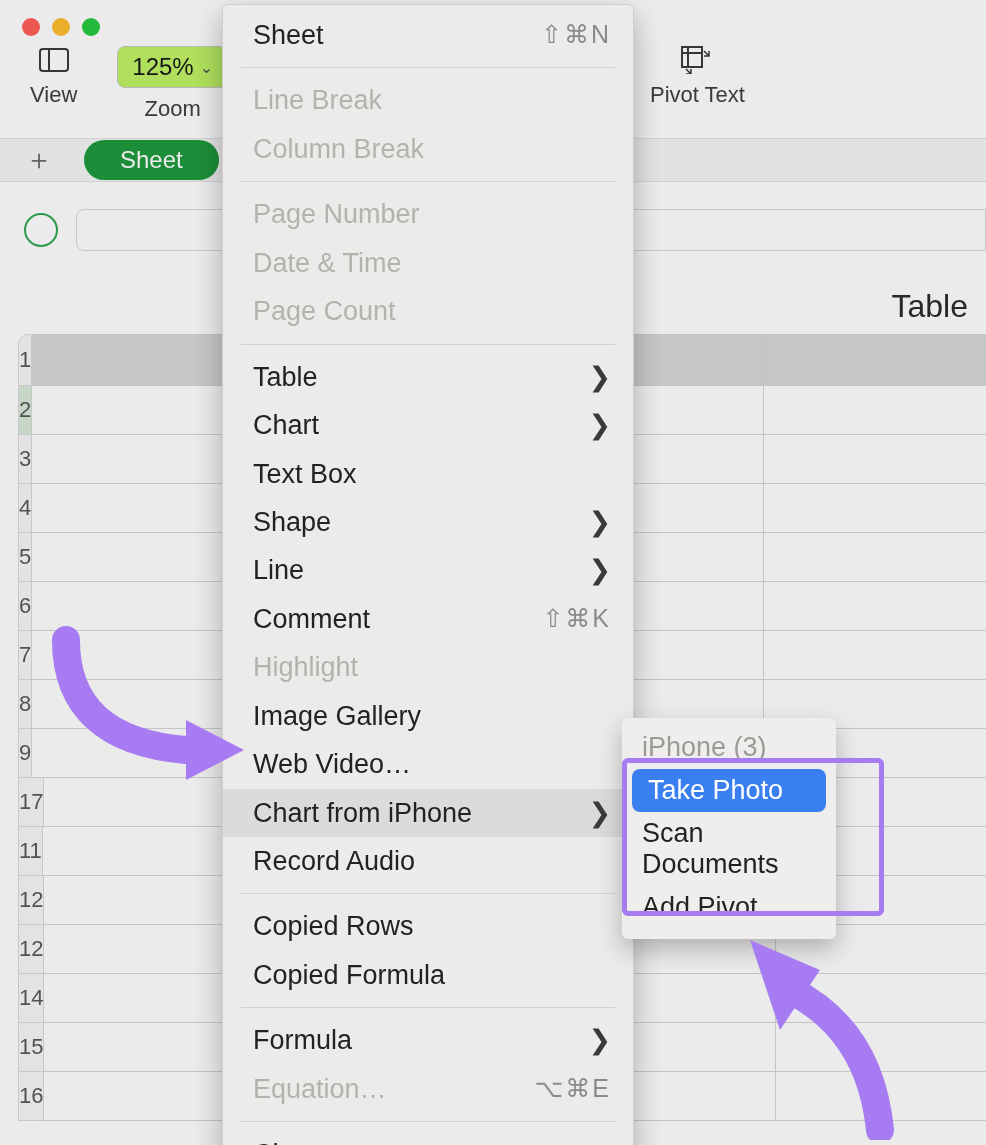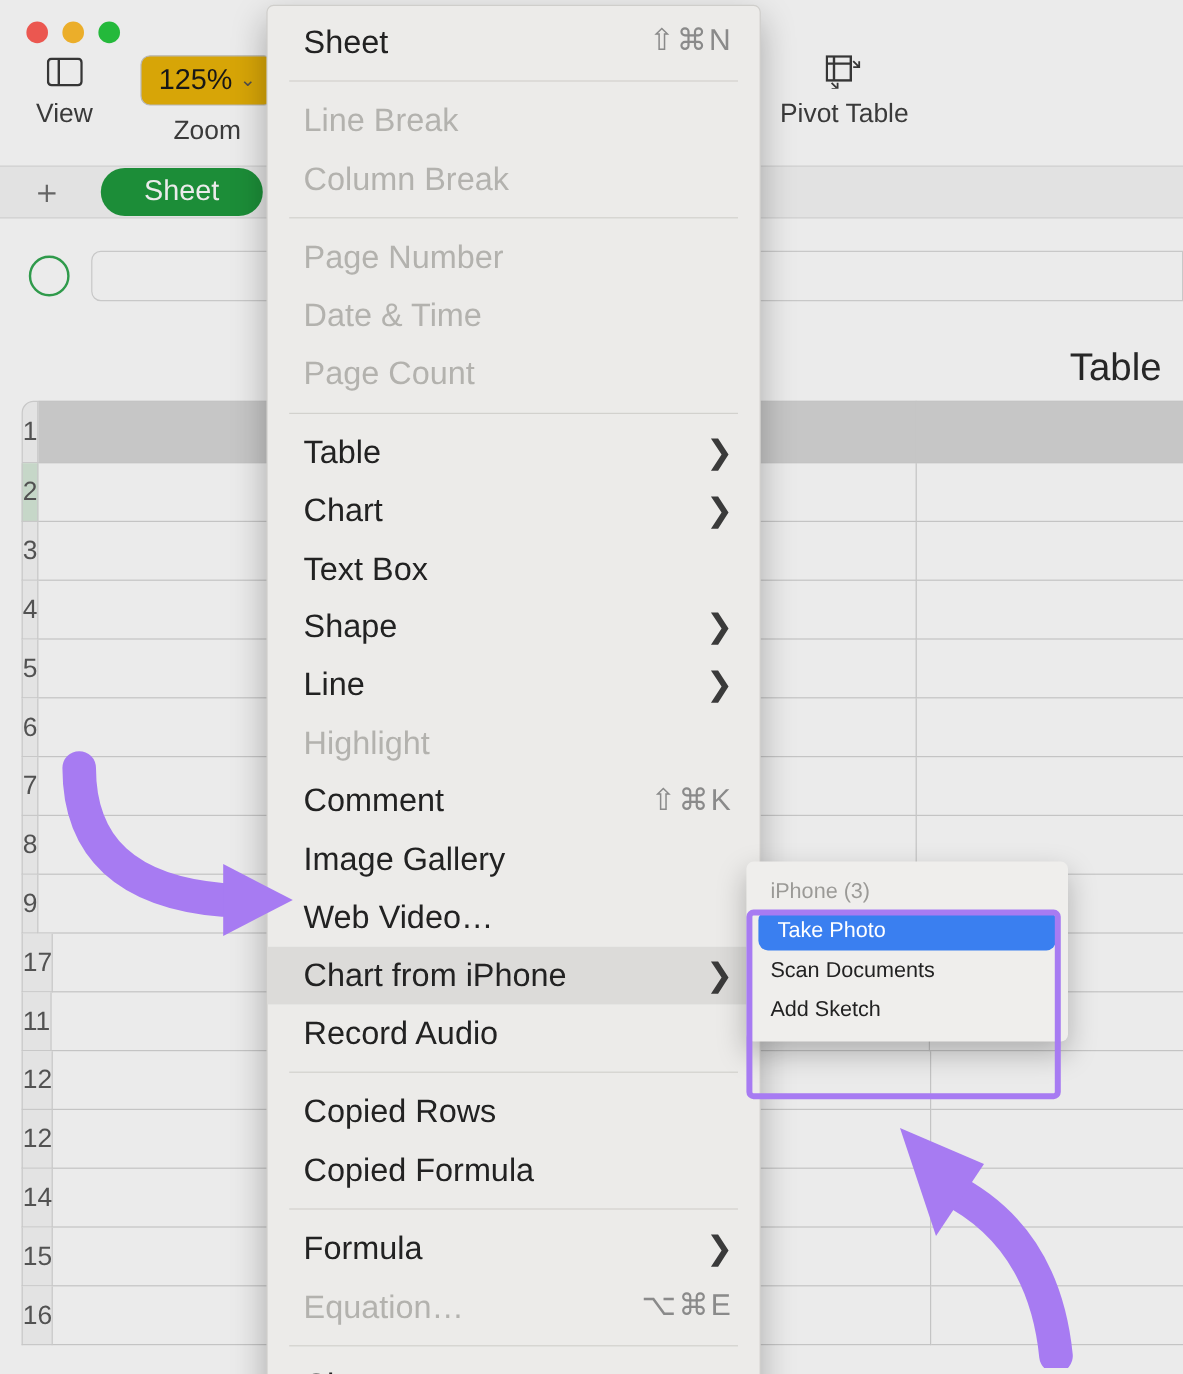"125%" .zoom-select { background: #eab308 -> #bef264 }
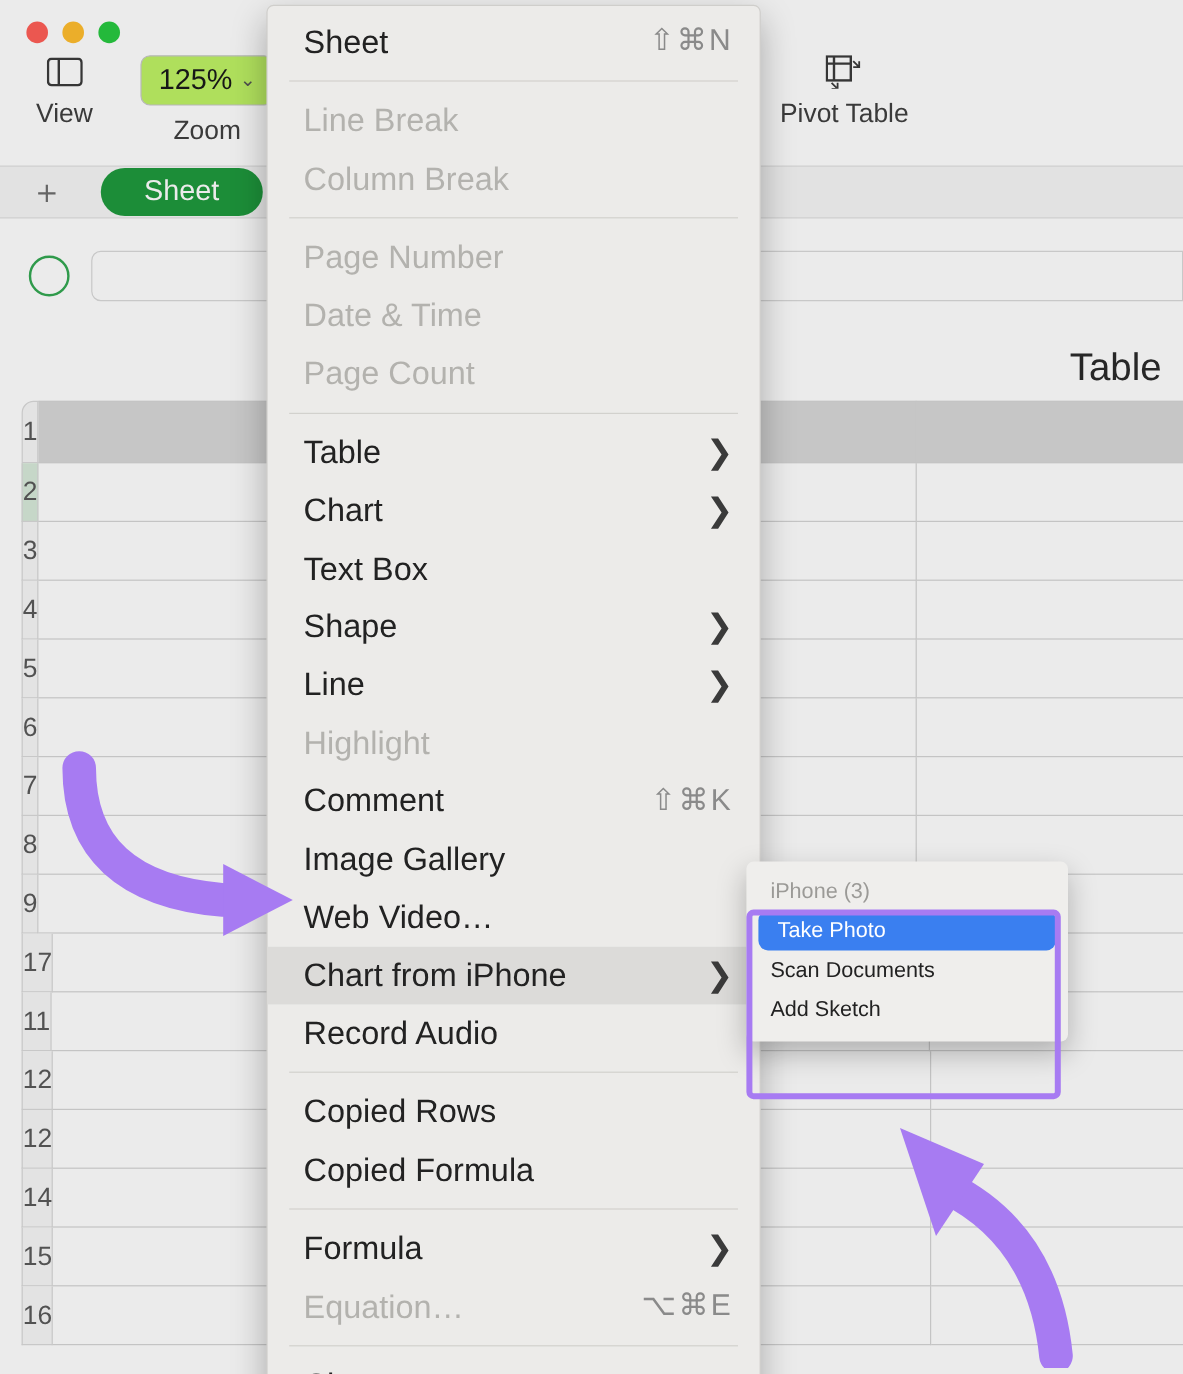"Pivot Table" div.tool-label { text: Table -> Text }
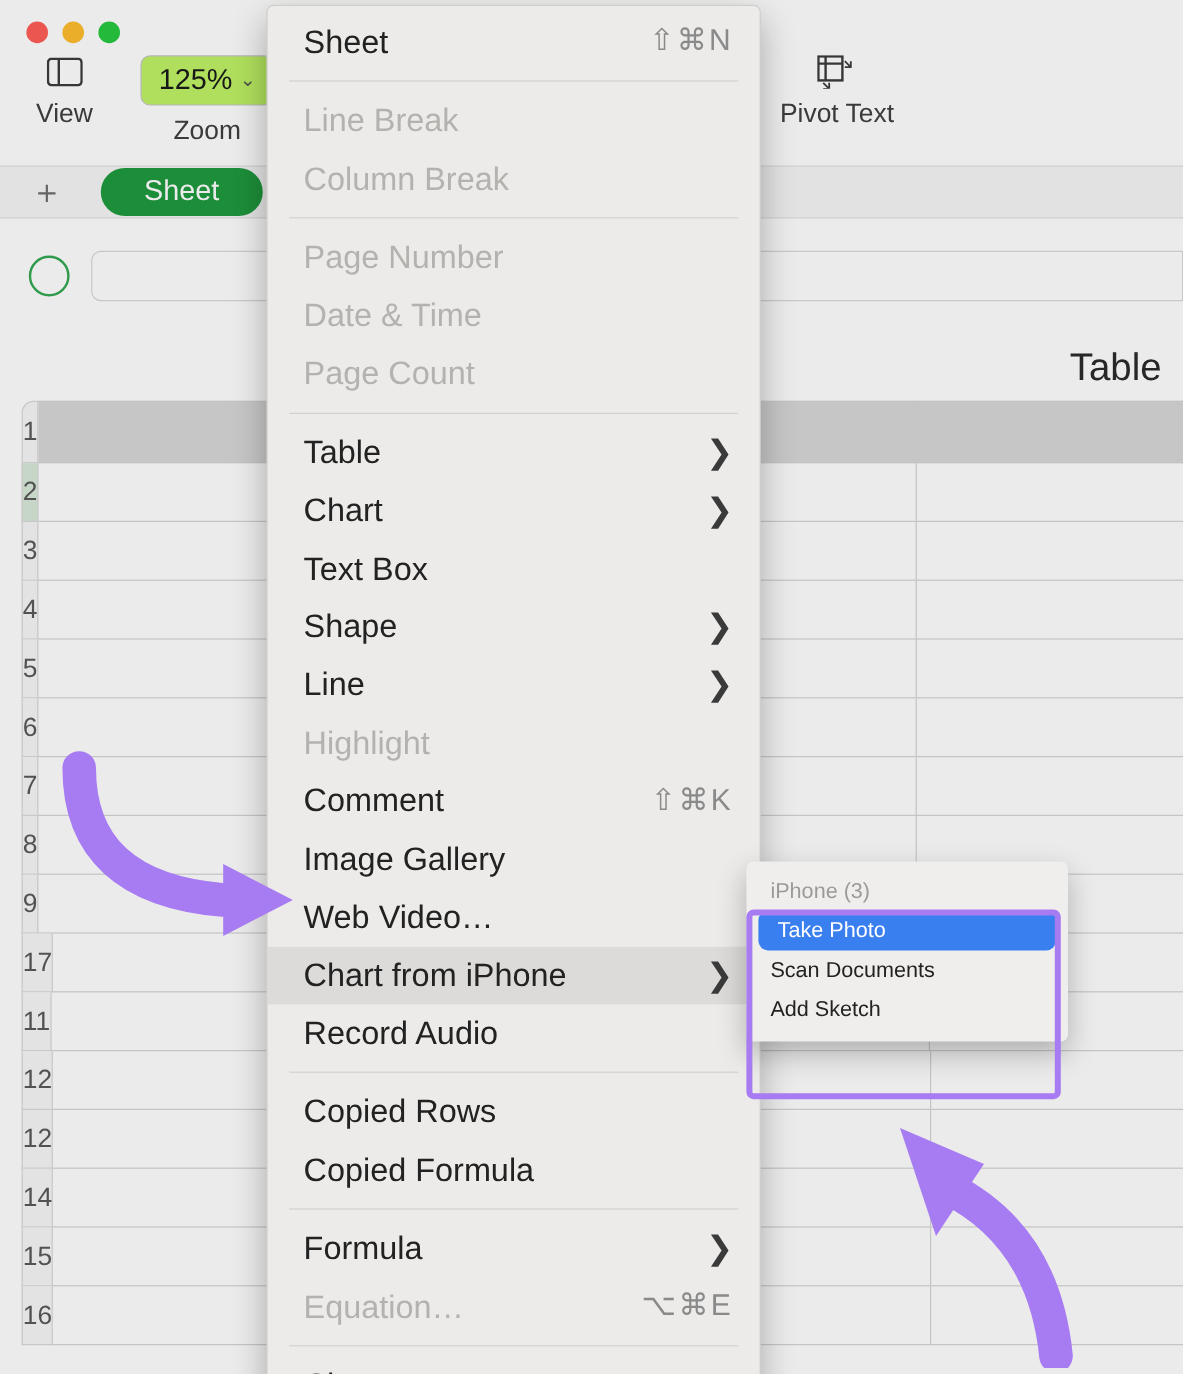"Highlight" div.mi { order: before "Comment" -> after "Comment" }
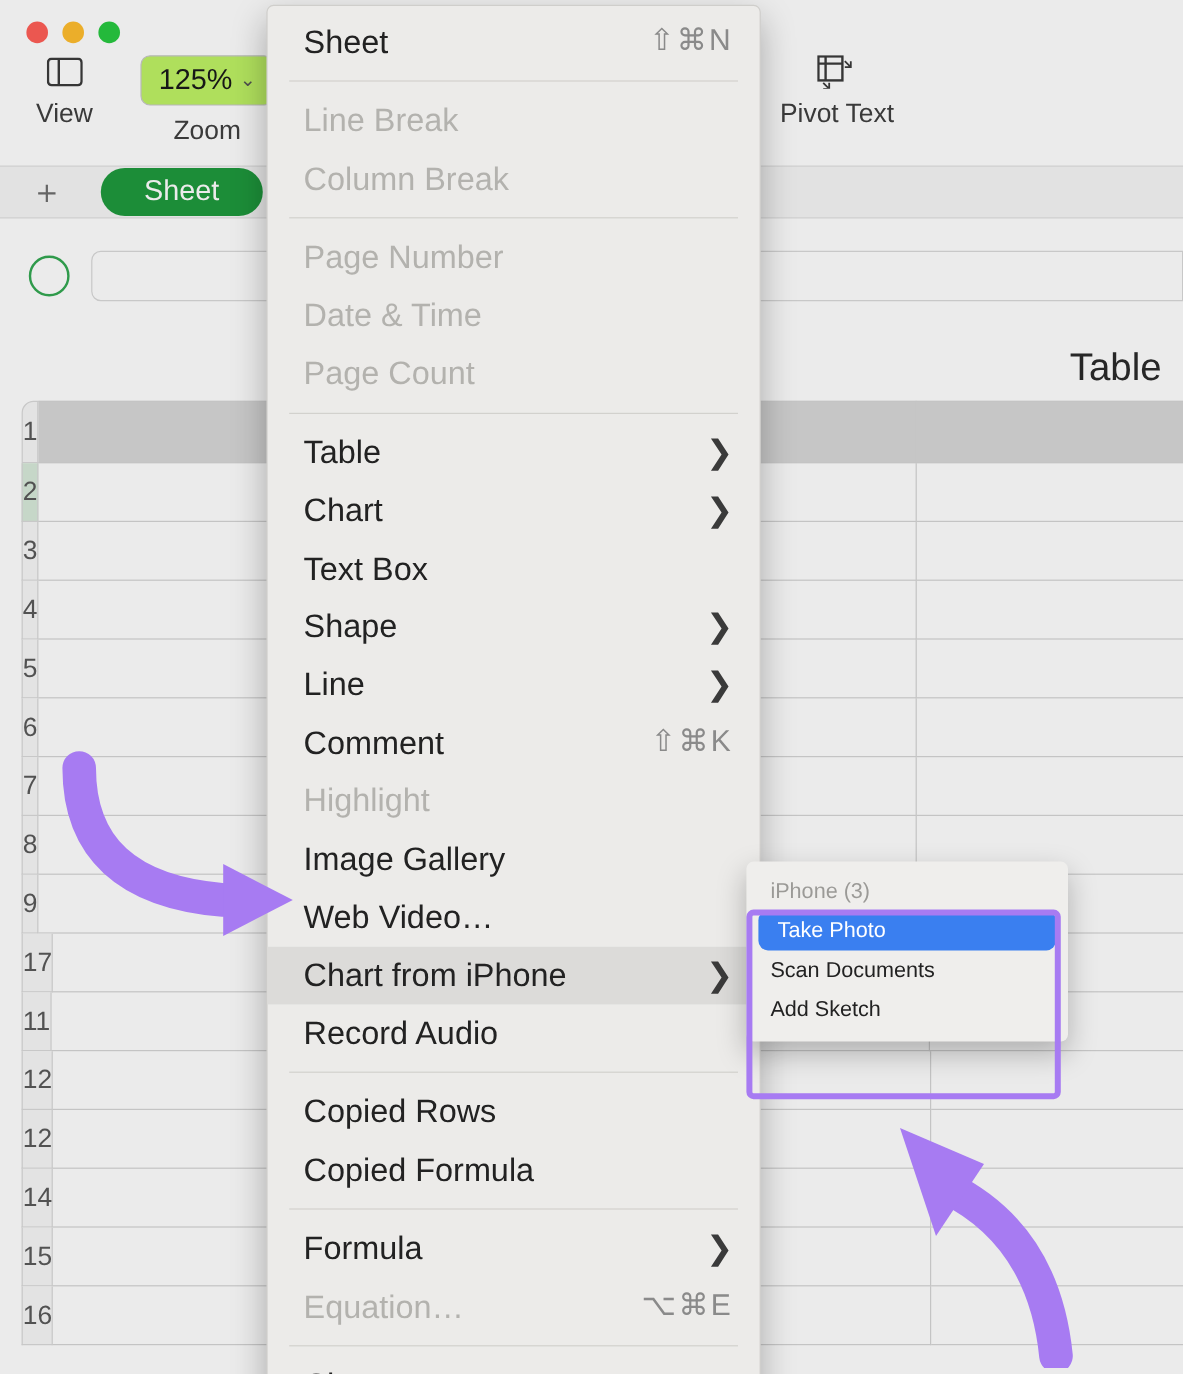"iPhone (3)" .submenu { font-size: 18px -> 27px; width: 268px -> 214px }
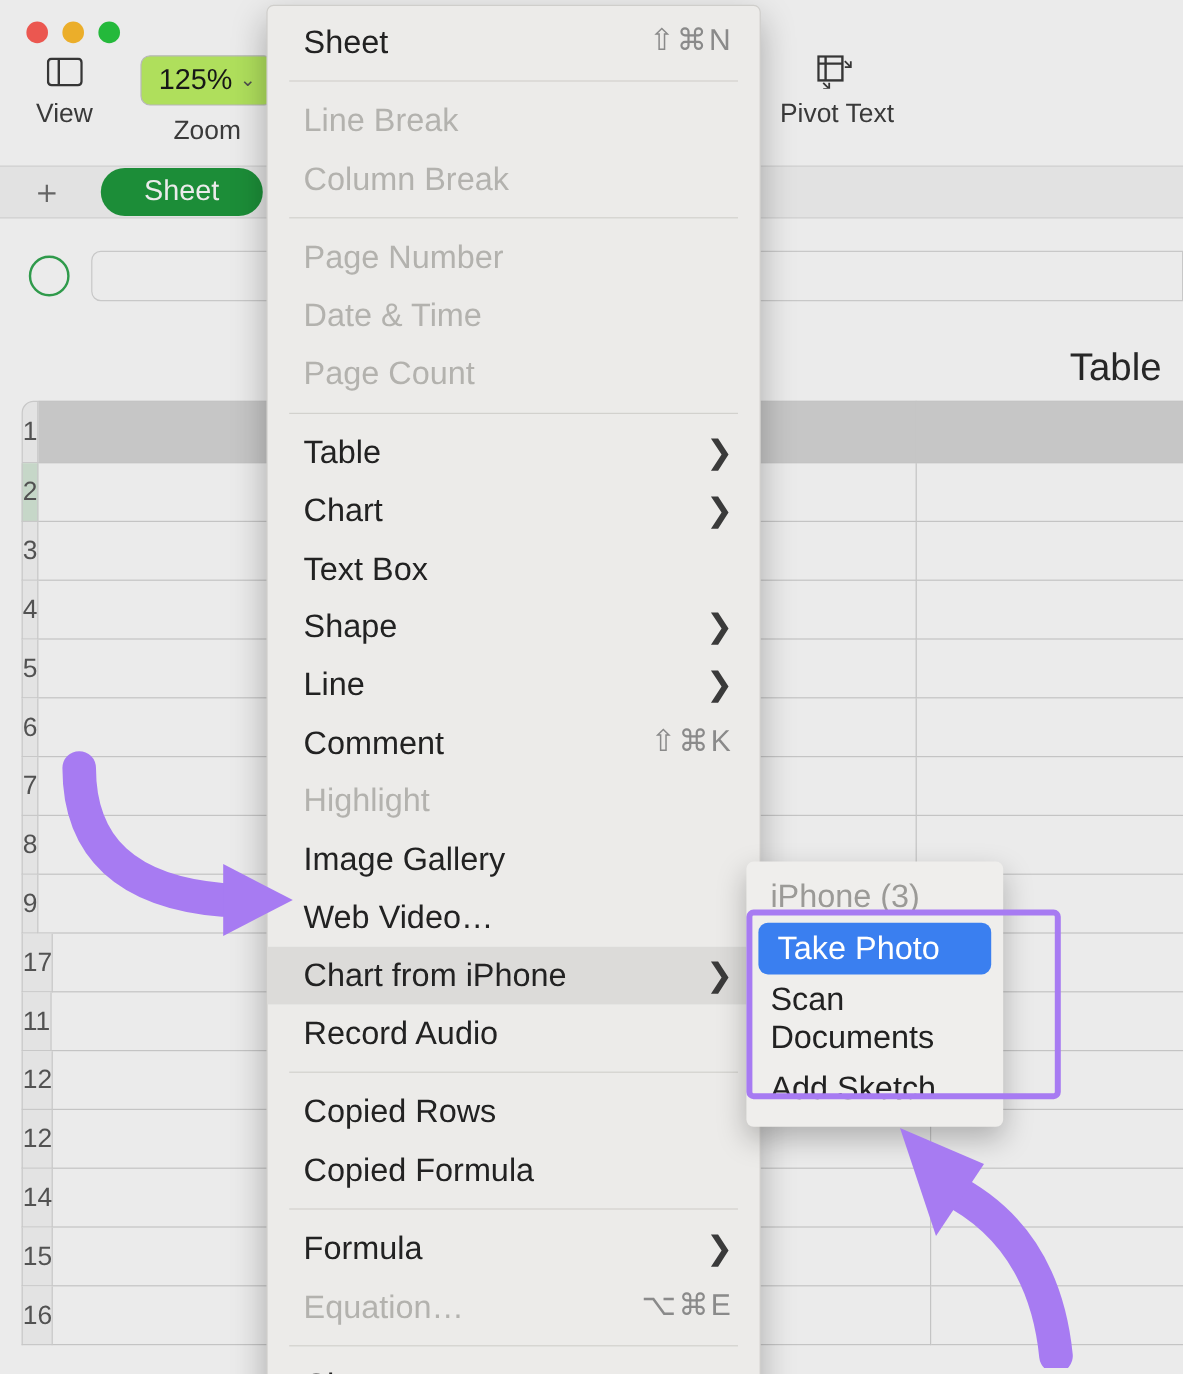"Add Sketch" div.smi { text: Sketch -> Pivot }
